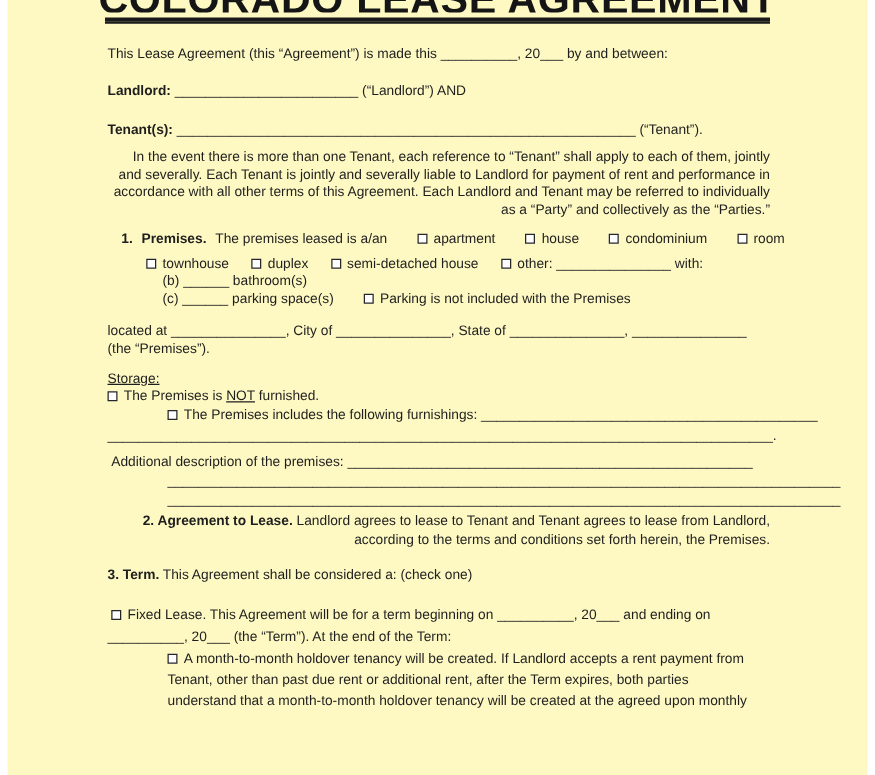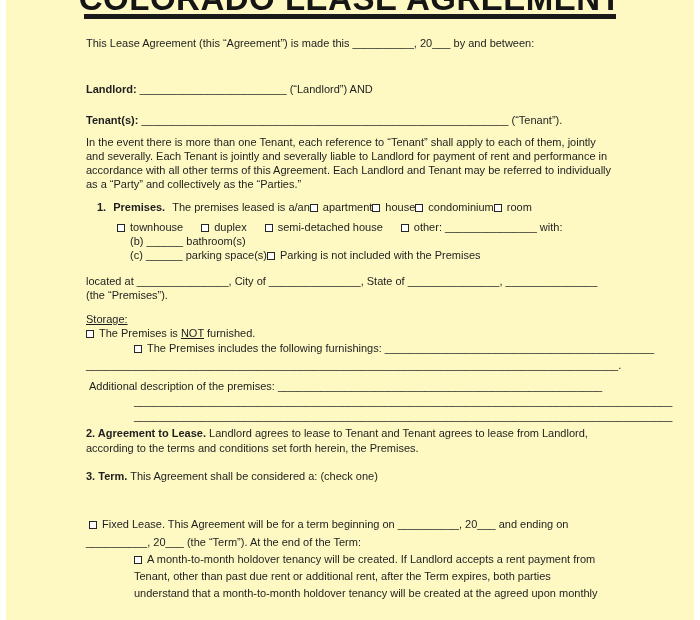"Landlord: ________________________" .mt16 { margin-top: 32px -> 16px }
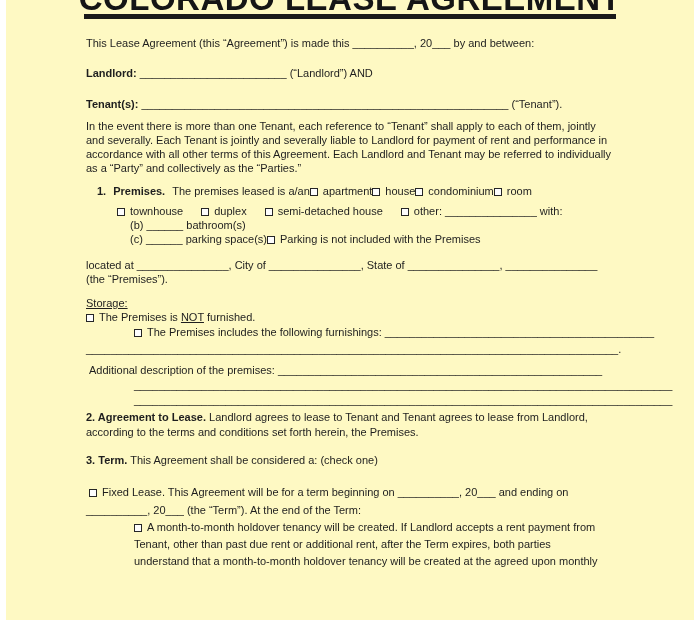"In the event there is" .para { text-align: none -> right }
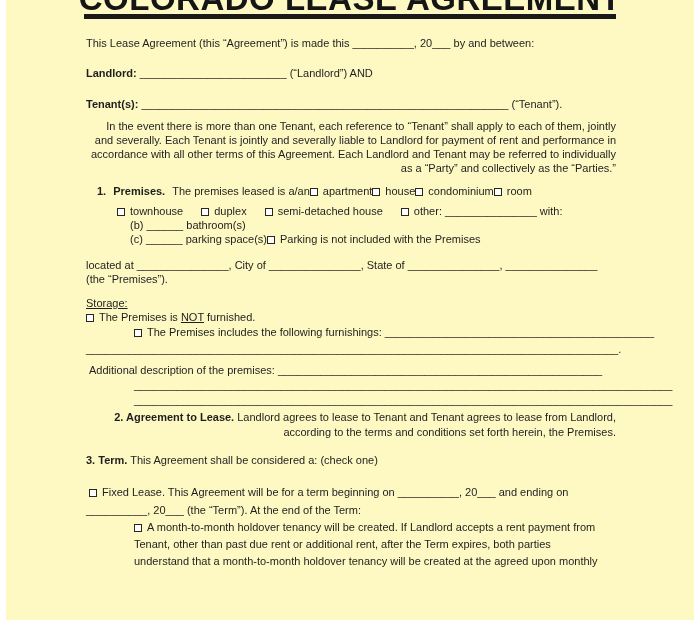"apartment" .opt { margin-left: 0 -> 24px }
